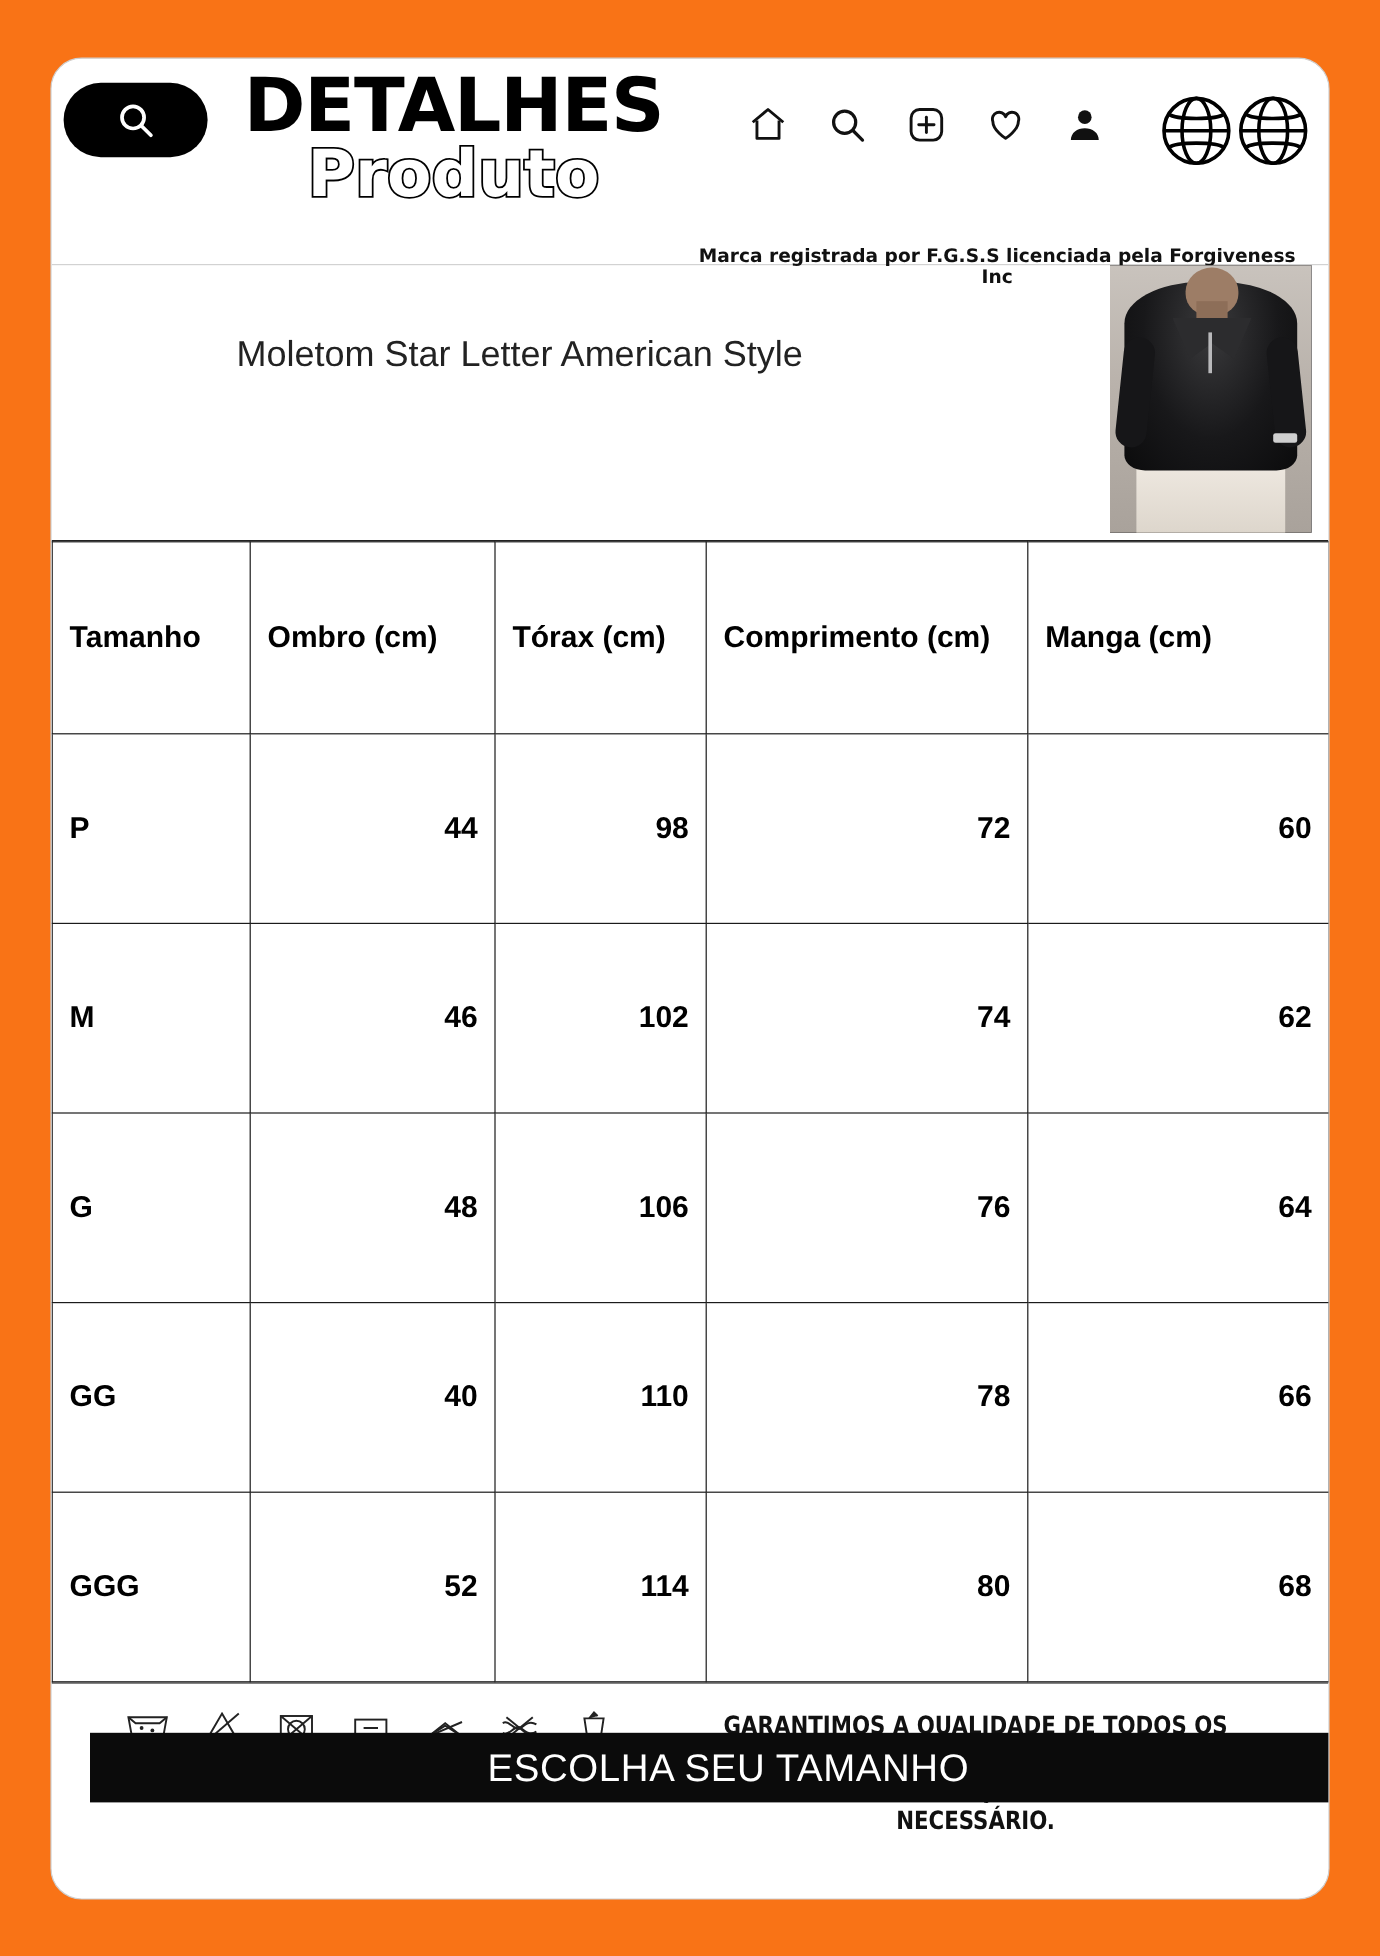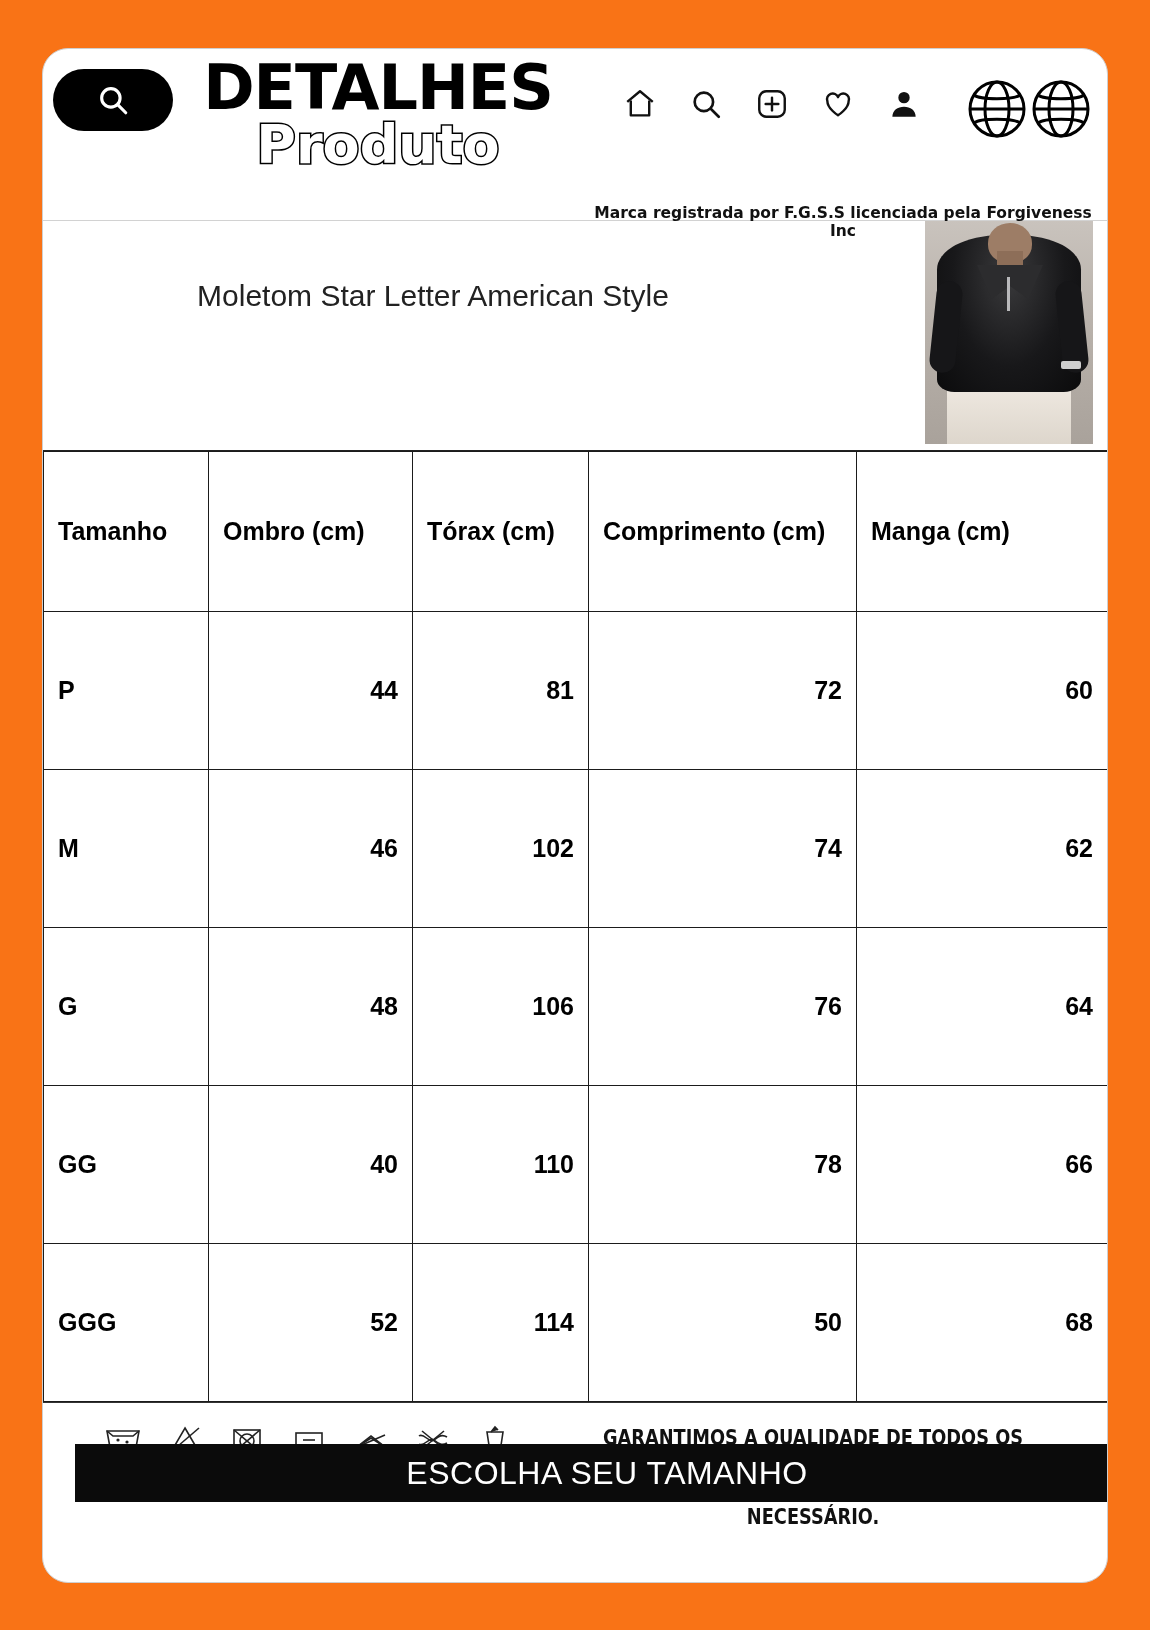"Marca registrada por F.G.S.S licenciada" .marca { left: 540px -> 528px }
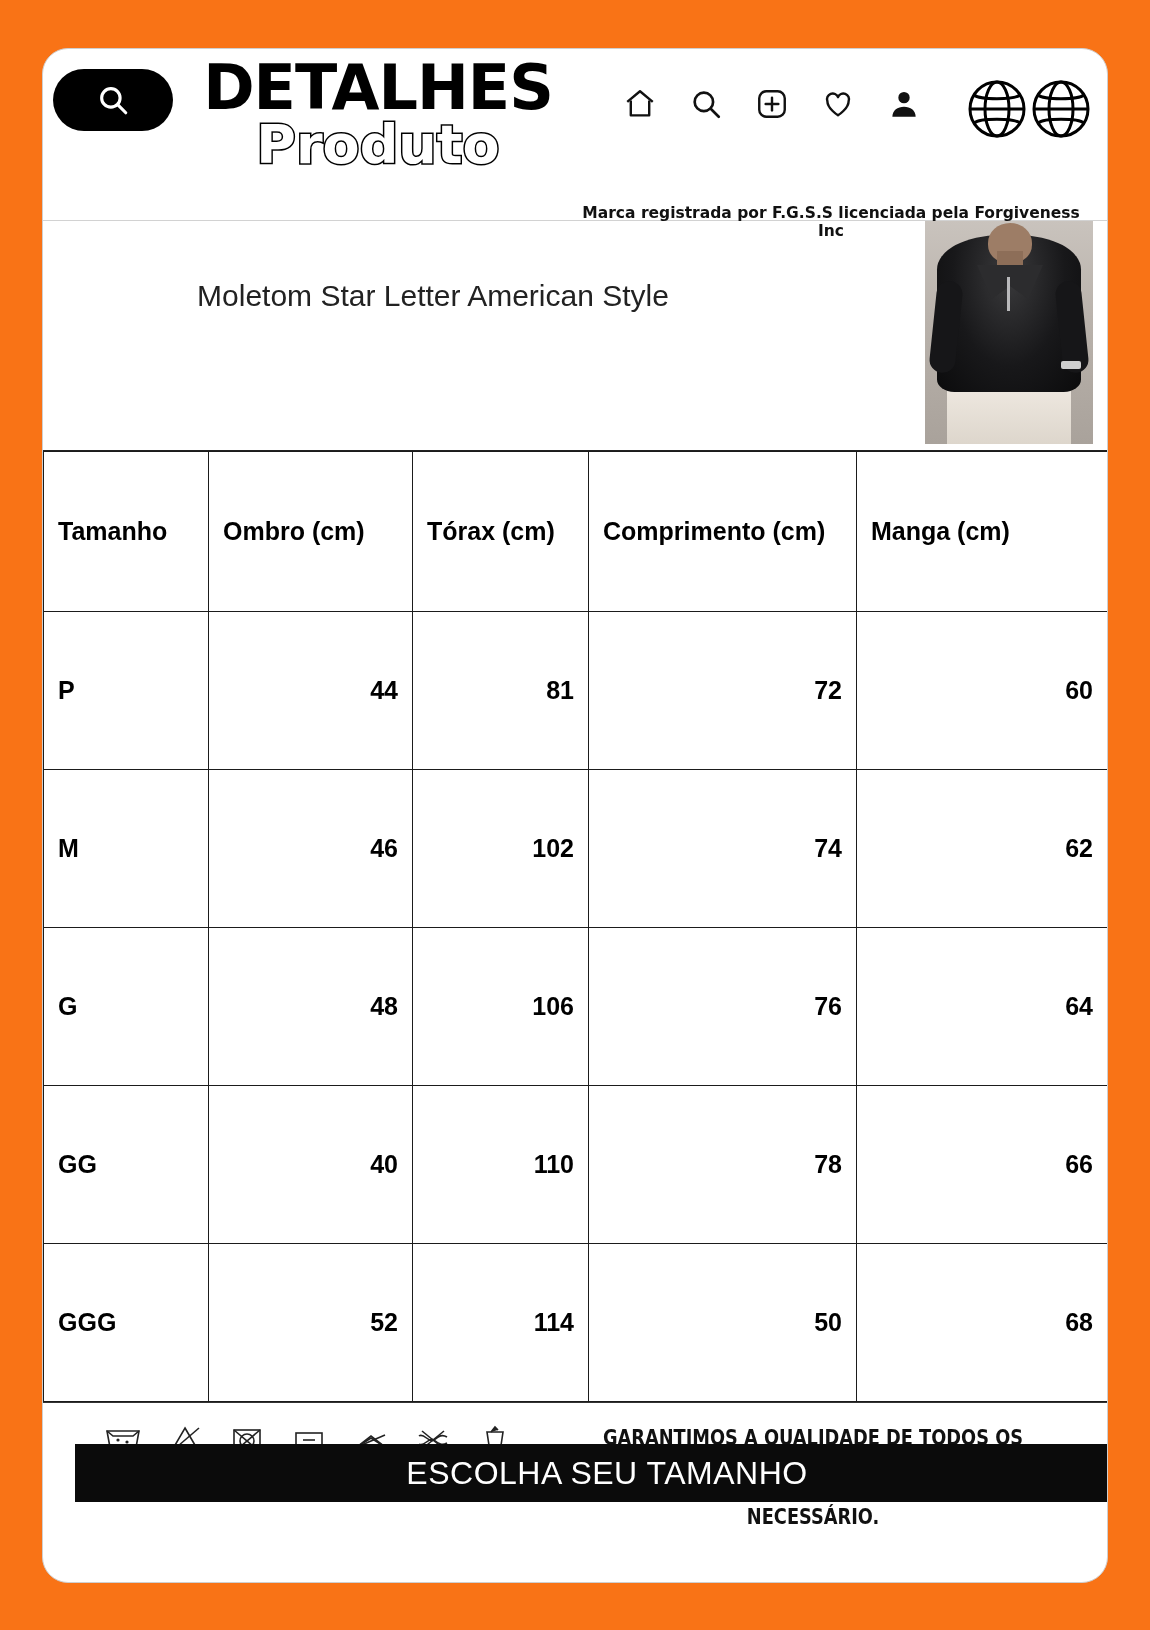"81" td { text: 81 -> 98 }
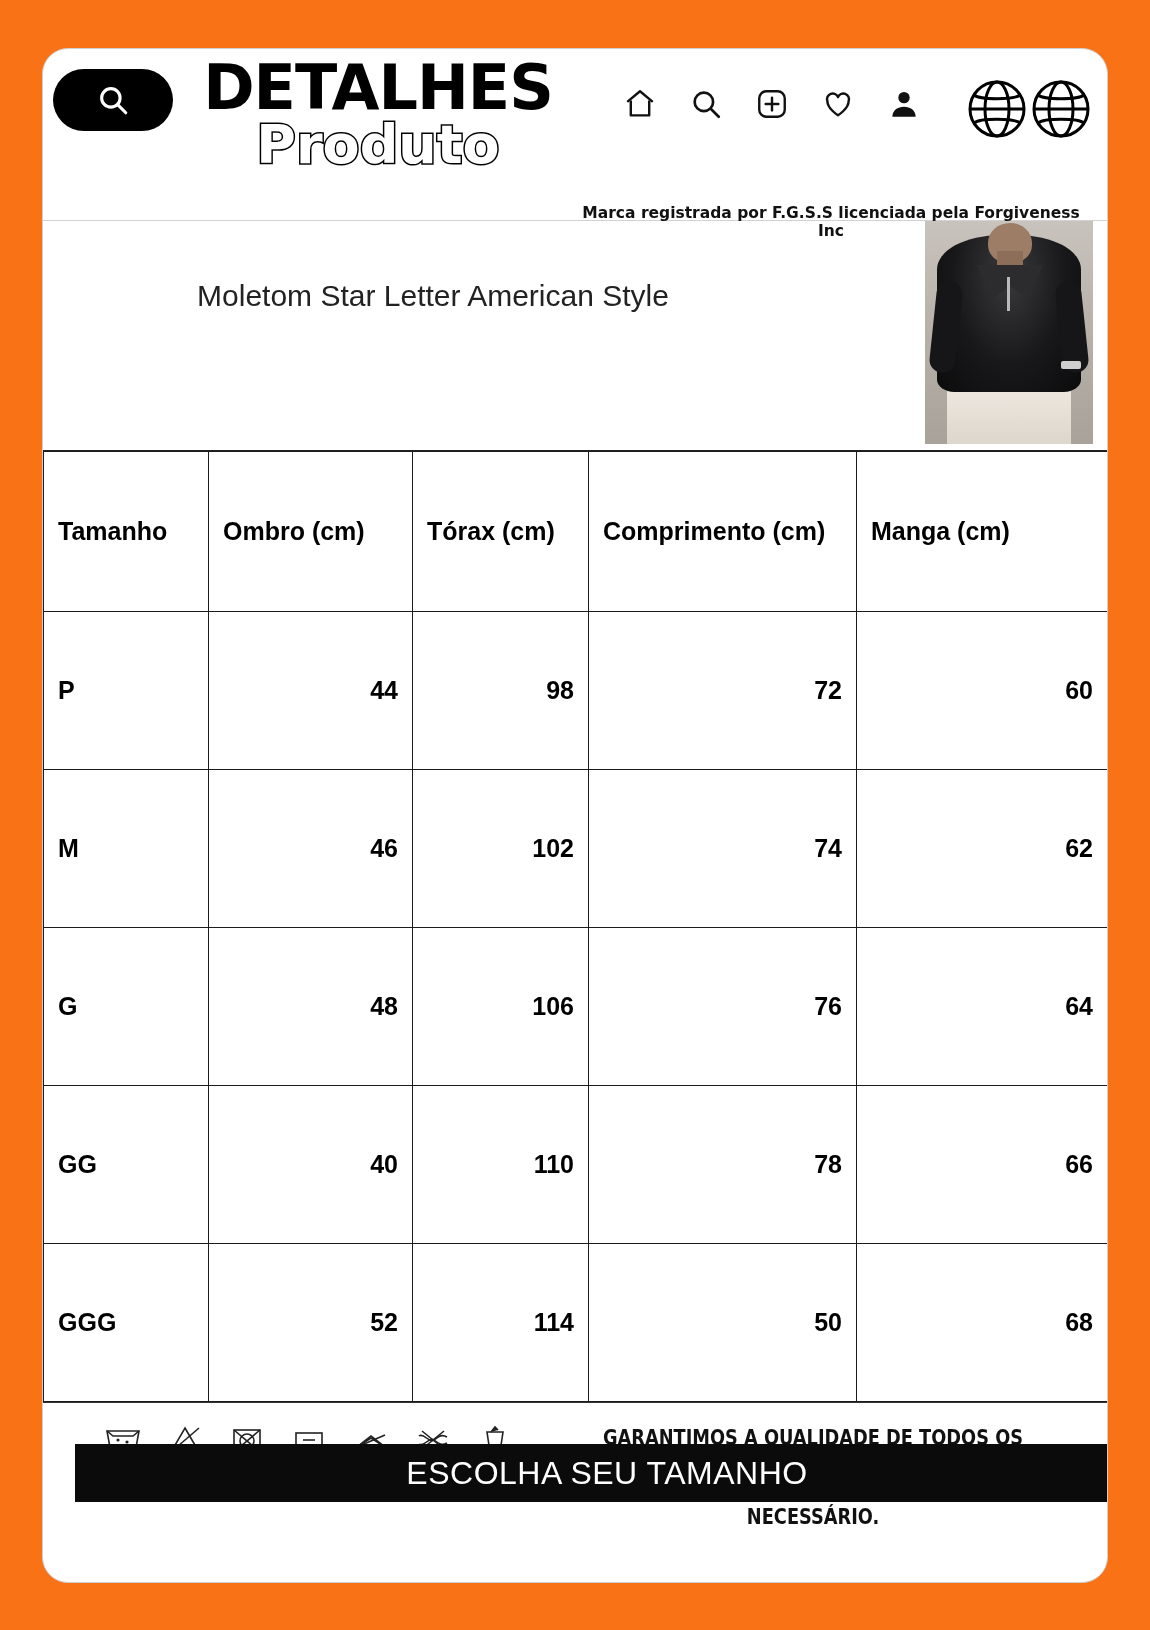"50" td { text: 50 -> 80 }
